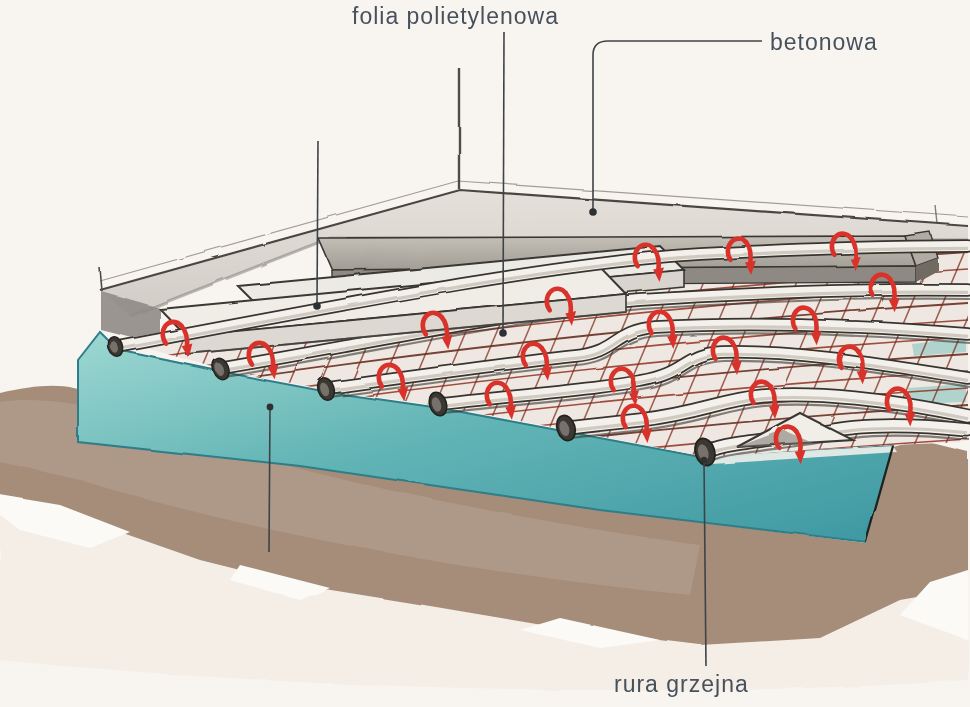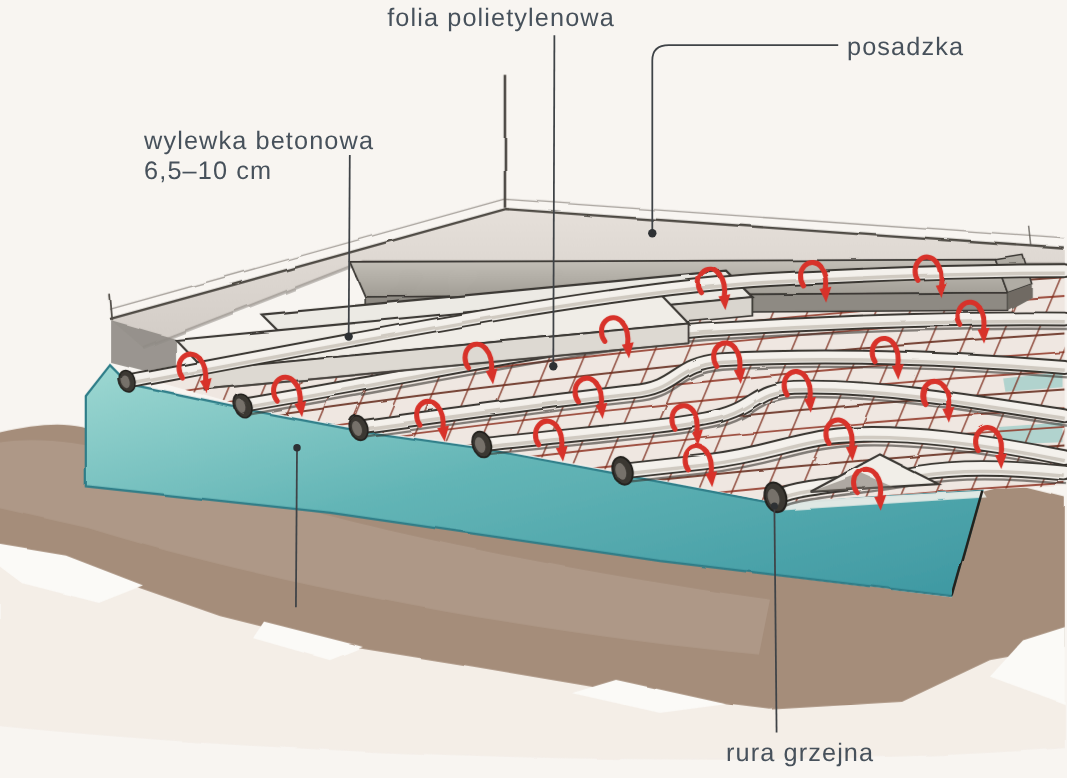"posadzka" div.lbl { text: posadzka -> betonowa }
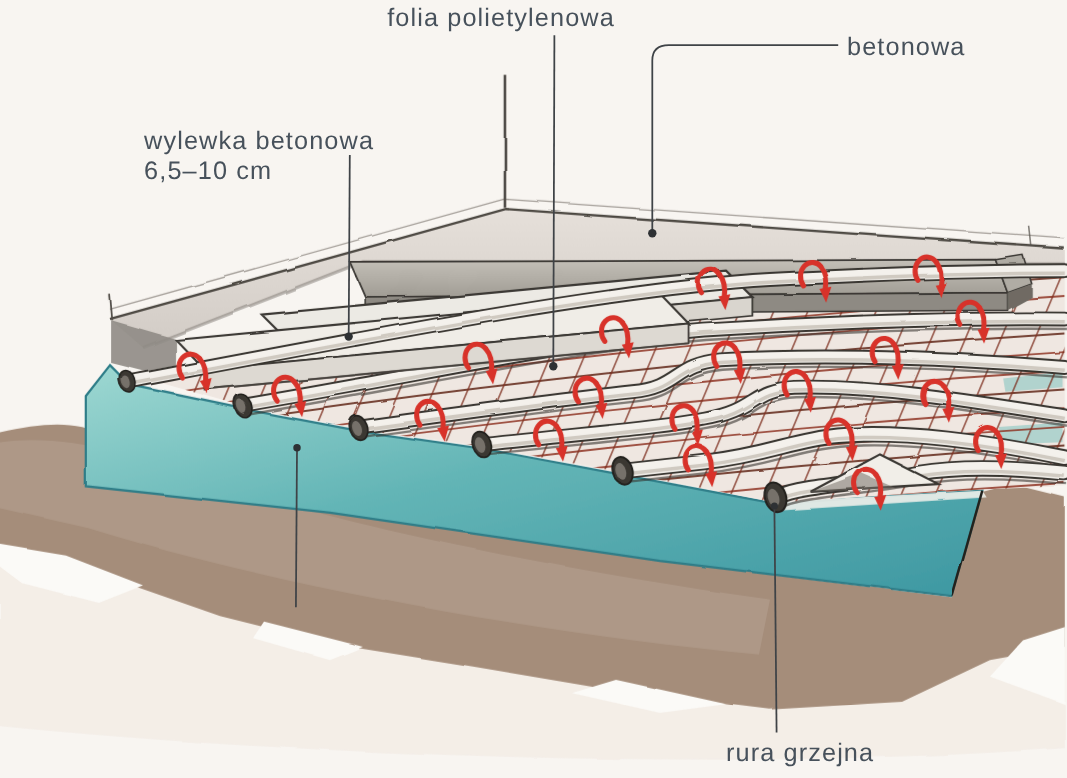"wylewka betonowa" div.lbl { html: <div> <span>wylewka betonowa</span><br> <span>6,5–10 cm</span> </div> -> none }
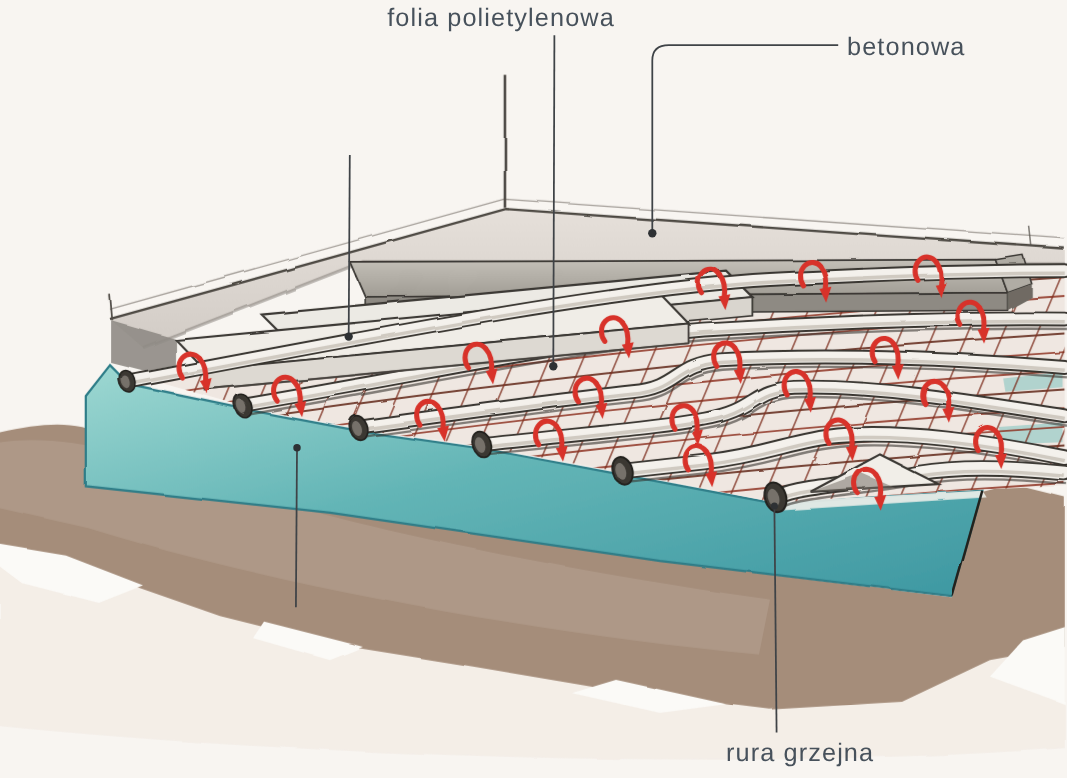"rura grzejna" div.lbl { left: 660px -> 614px }
